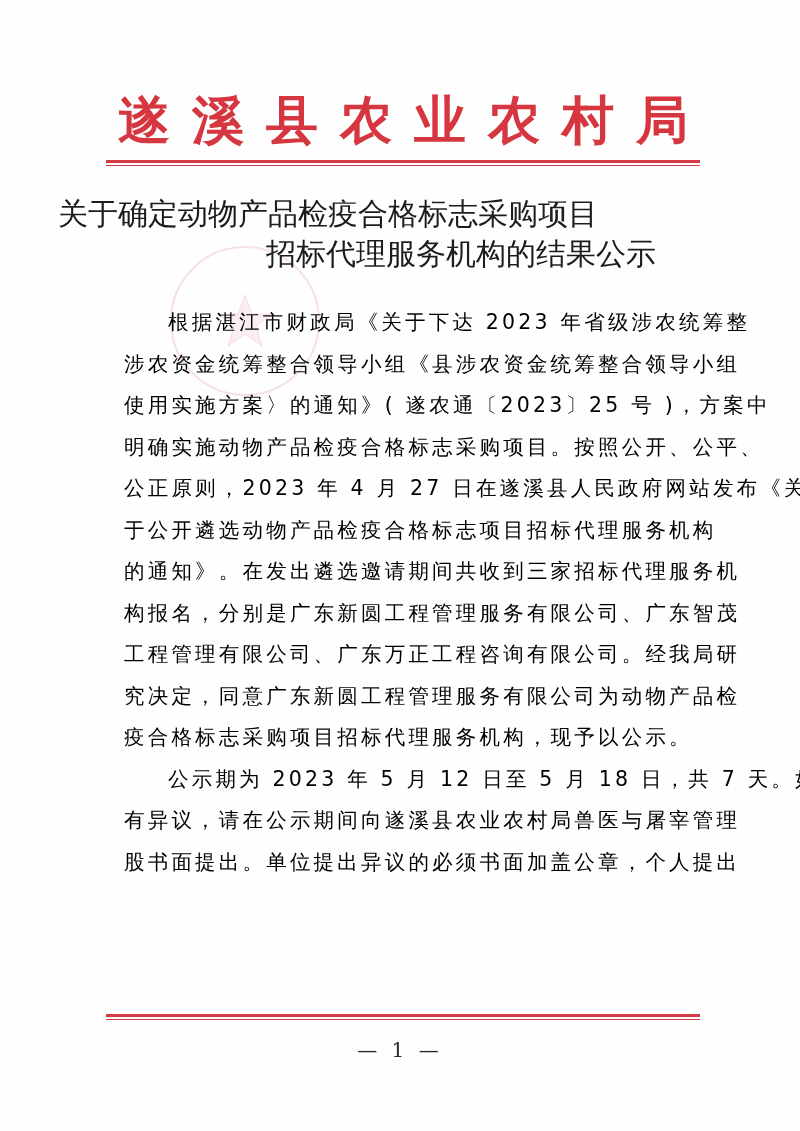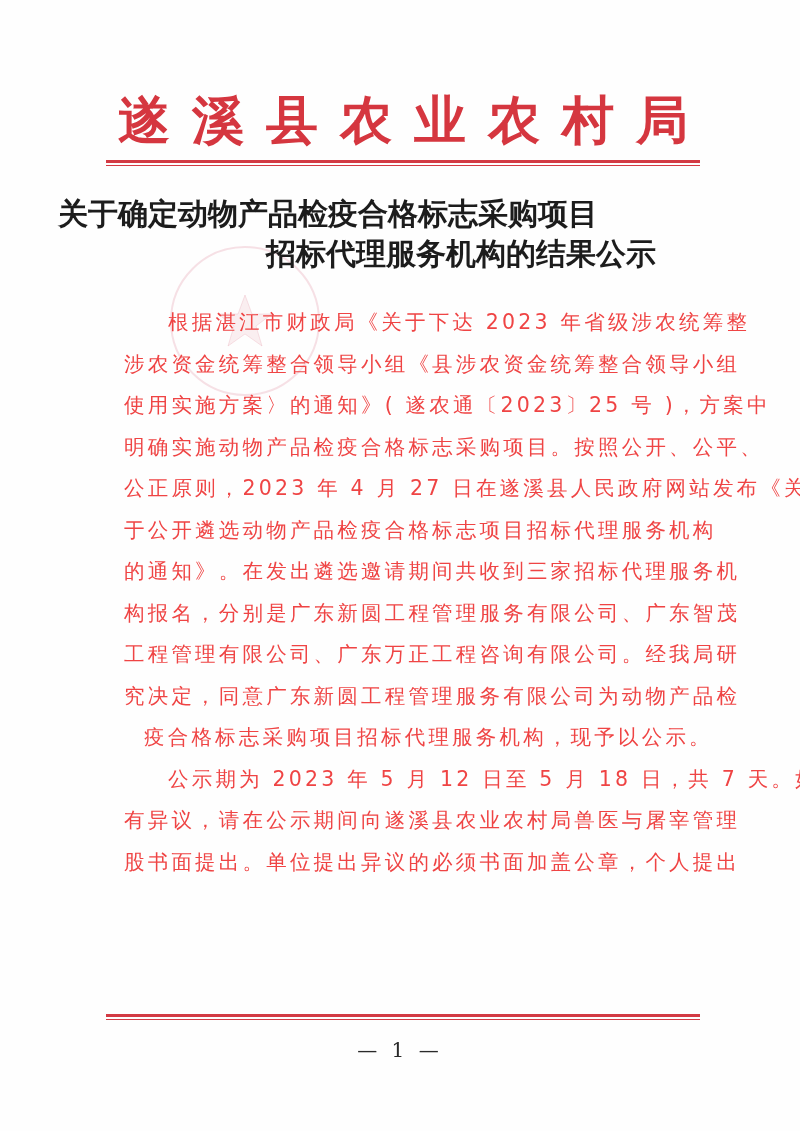"关于确定动物产品检疫合格标志采购项目" .title { font-weight: bold -> normal }
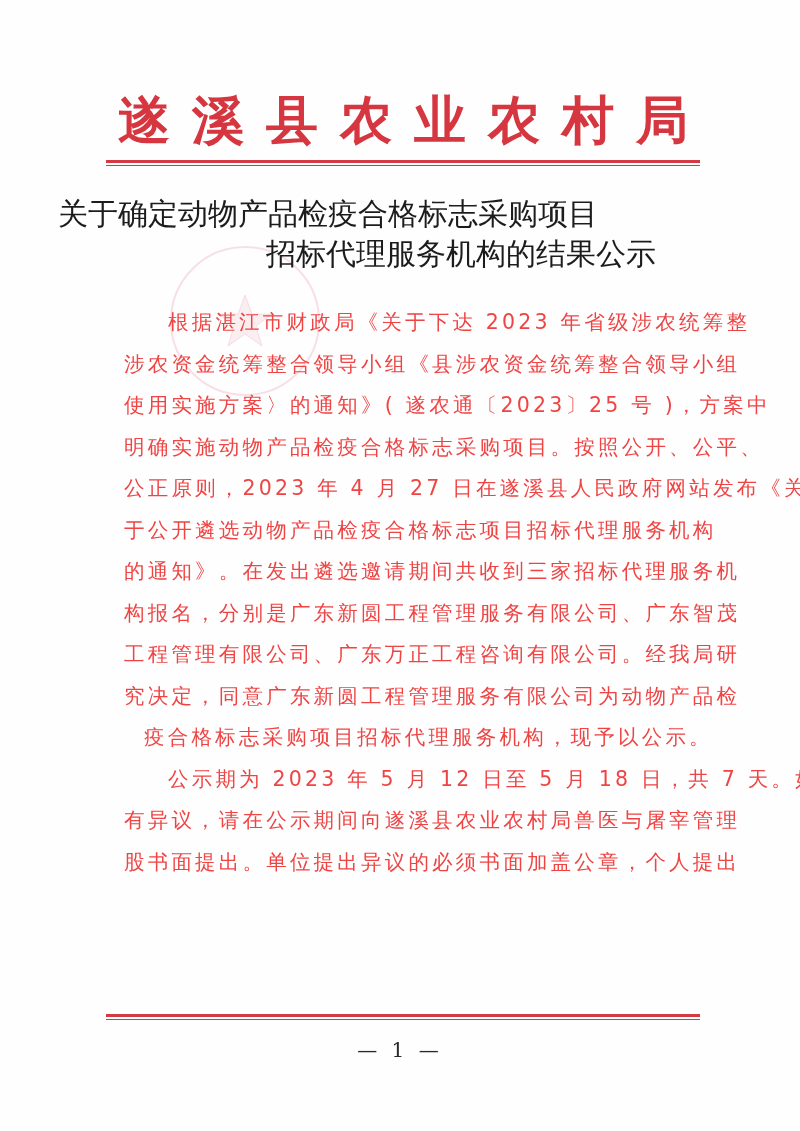"根据湛江市财政局《关于下达 2023 年省级涉农统筹整" .body-text { color: #ef4444 -> #000000 }
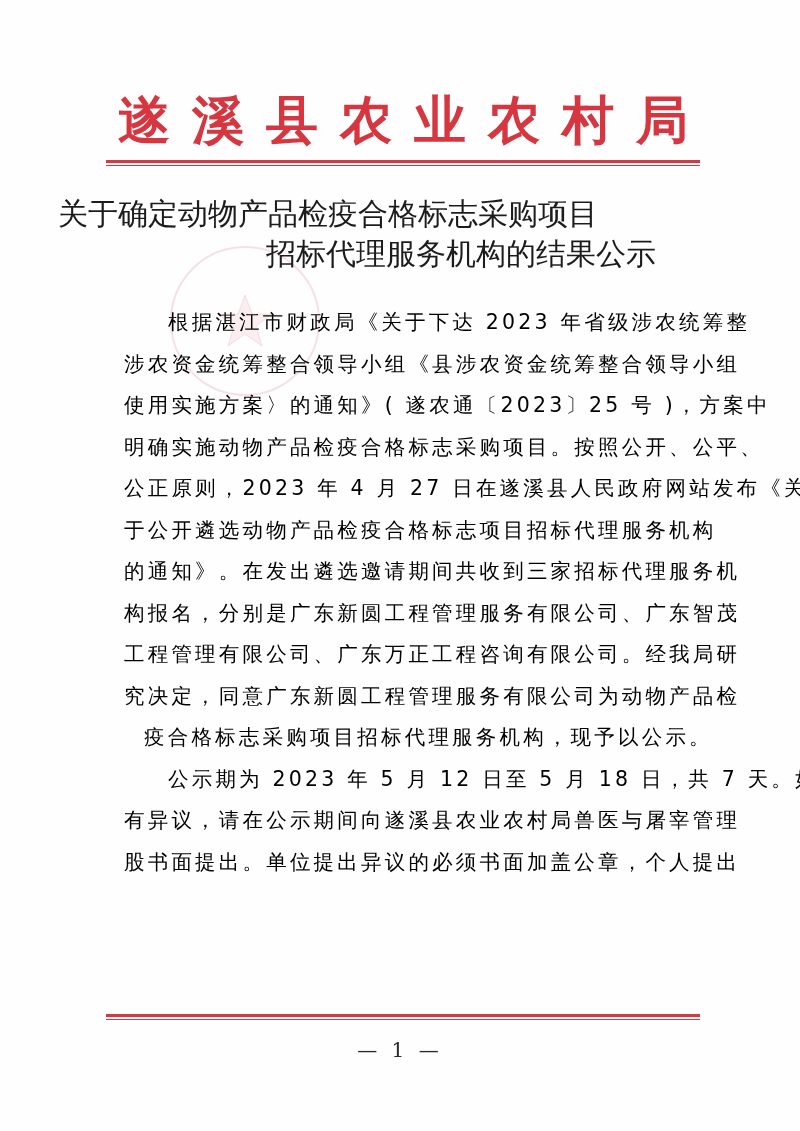"疫合格标志采购项目招标代理服务机构，现予以公示。" .body-text .line.last { margin-left: 20px -> none }
